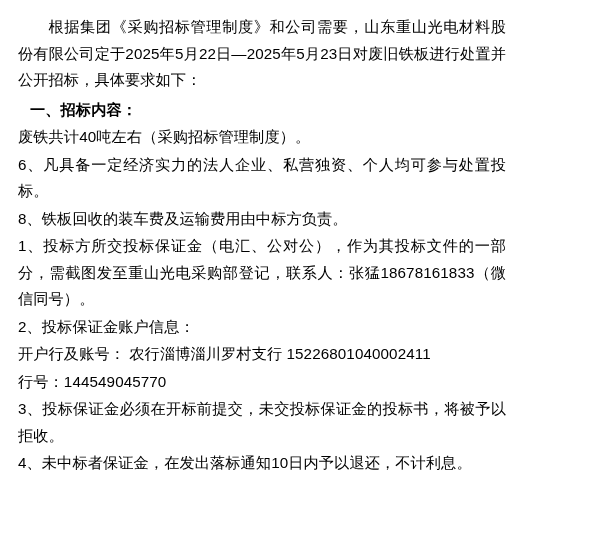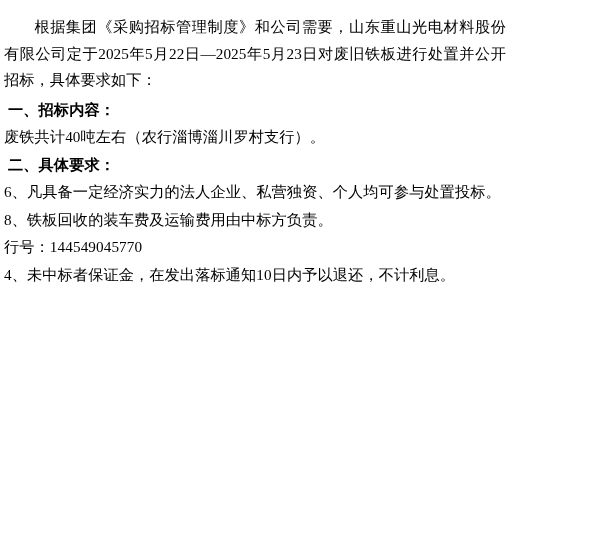"根据集团《采购招标管理制度》和公司需要，山东重山光电材料股份有限公司定于2025" .page { font-family: Liberation Serif, serif -> none; padding: 14px 18px 0 4px -> 14px 18px 0 18px }
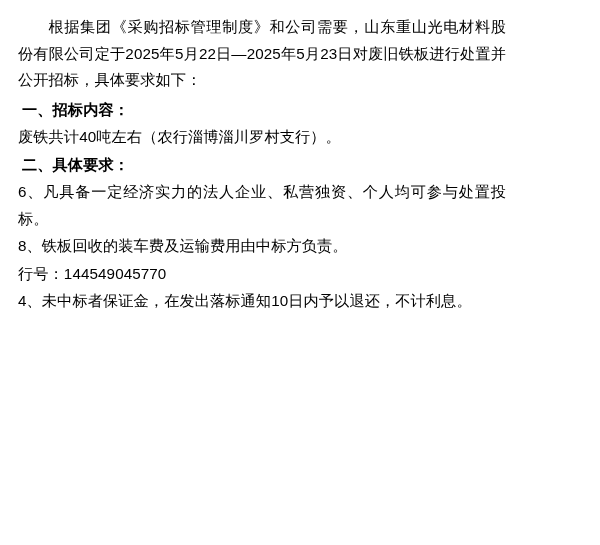"一、招标内容：" .heading { margin: 0 0 1px 4px -> 0 0 1px 12px }
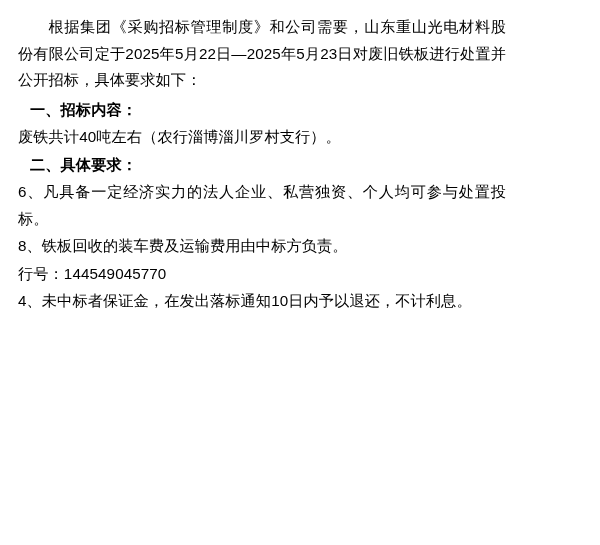"废铁共计40吨左右（农行淄博淄川罗村支行）。" p.body-line { text: 农行淄博淄川罗村支行 -> 采购招标管理制度 }
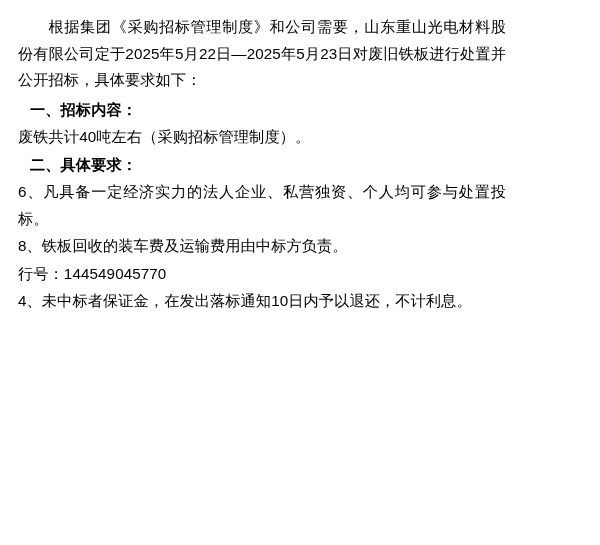"二、具体要求：" p.heading { html: <p>二、具体要求：</p> -> none }
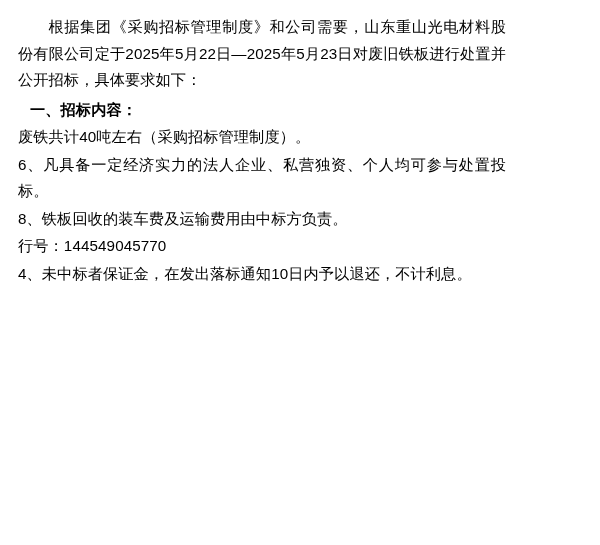"1、投标方所交投标保证金（电汇、公对公），作为其投标文件的一部分，需截图发至重山" p.body-line { html: none -> <p>1、投标方所交投标保证金（电汇、公对公），作为其投标文件的一部分，需截图发至重山光电采购部登记，联系人：张猛18678161833（微信同号）。</p> }
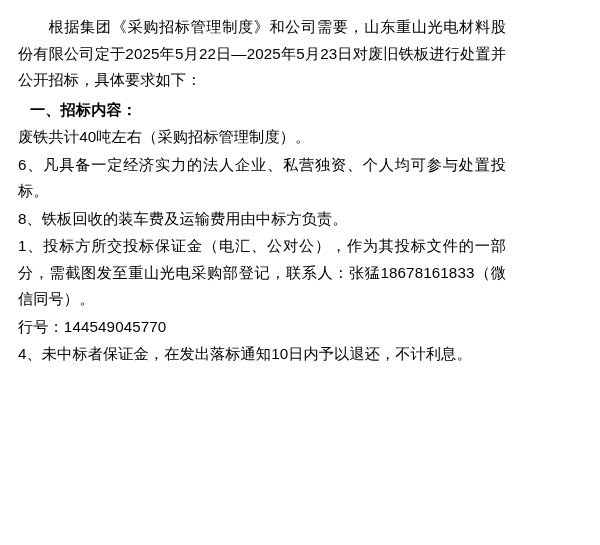"2、投标保证金账户信息：" p.body-line { html: none -> <p>2、投标保证金账户信息：</p> }
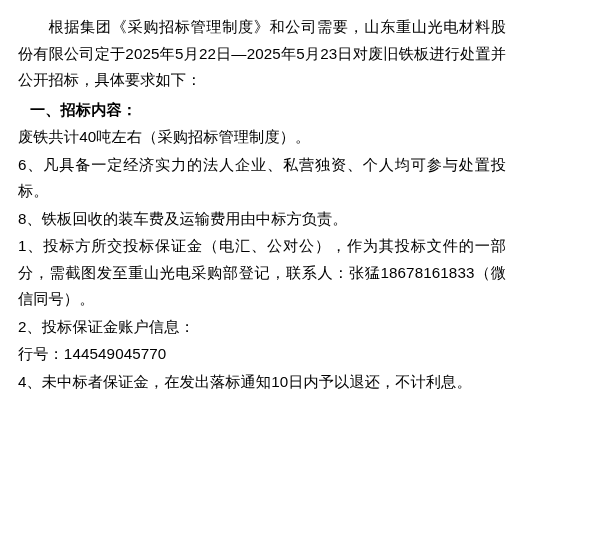"开户行及账号： 农行淄博淄川罗村支行 15226801040002411" p.body-line { html: none -> <p>开户行及账号： 农行淄博淄川罗村支行 15226801040002411</p> }
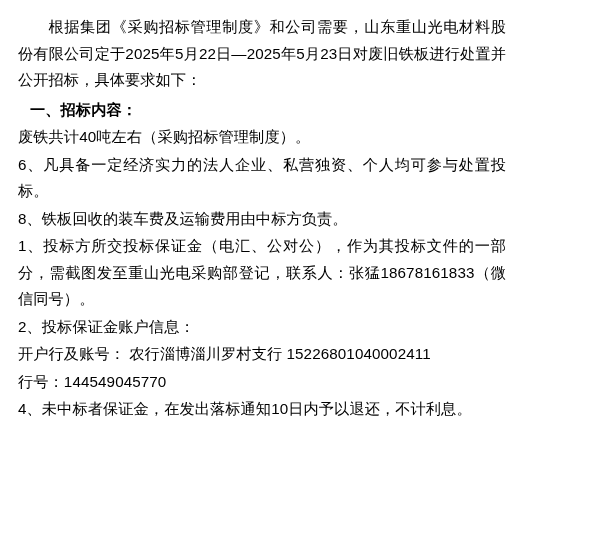"3、投标保证金必须在开标前提交，未交投标保证金的投标书，将被予以拒收。" p.body-line { html: none -> <p>3、投标保证金必须在开标前提交，未交投标保证金的投标书，将被予以拒收。</p> }
